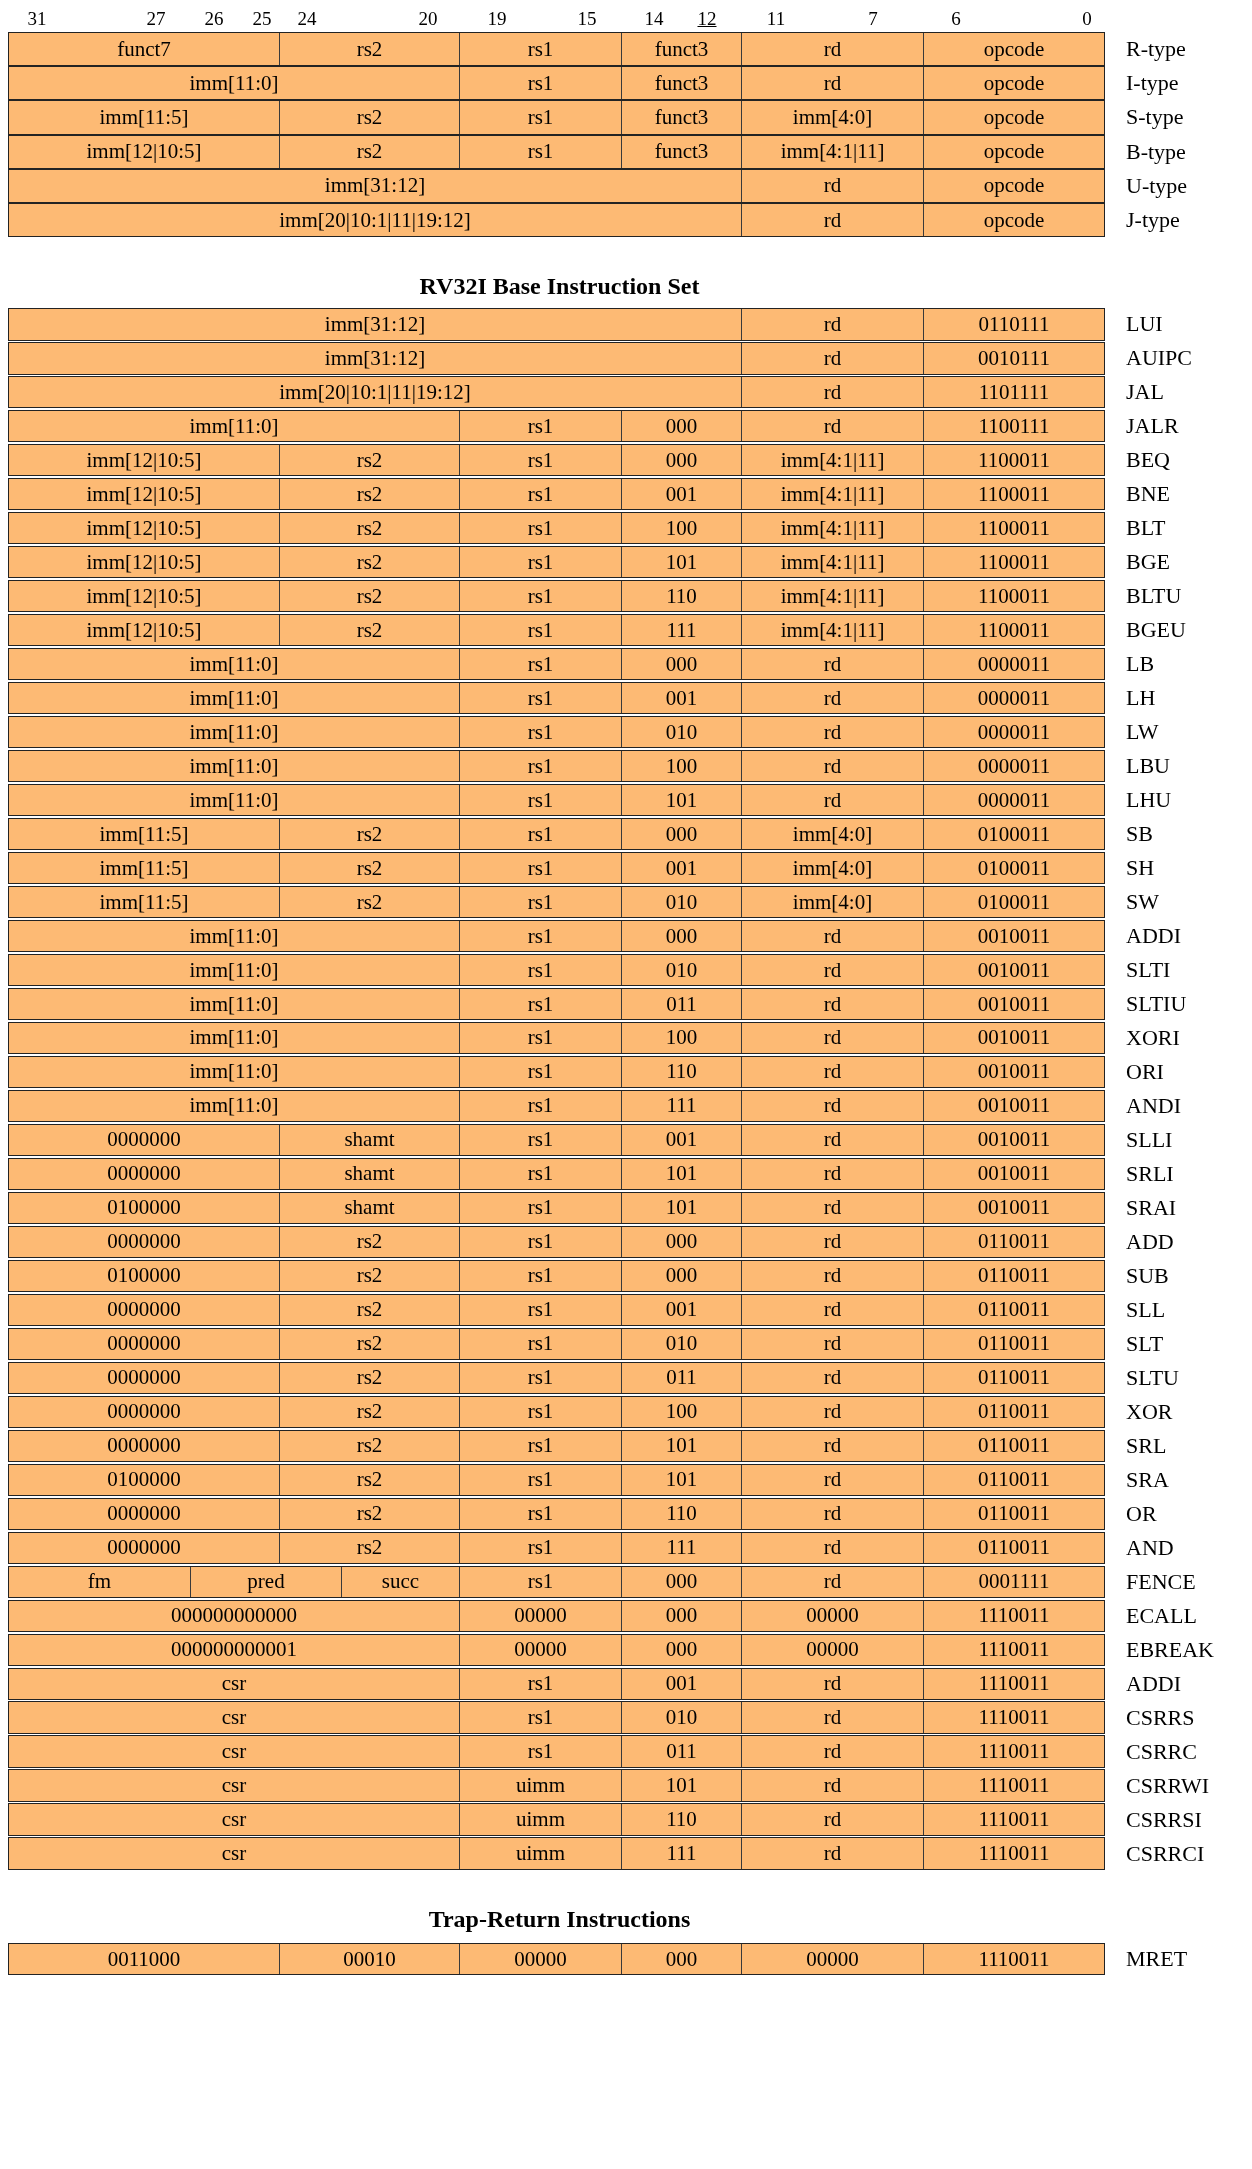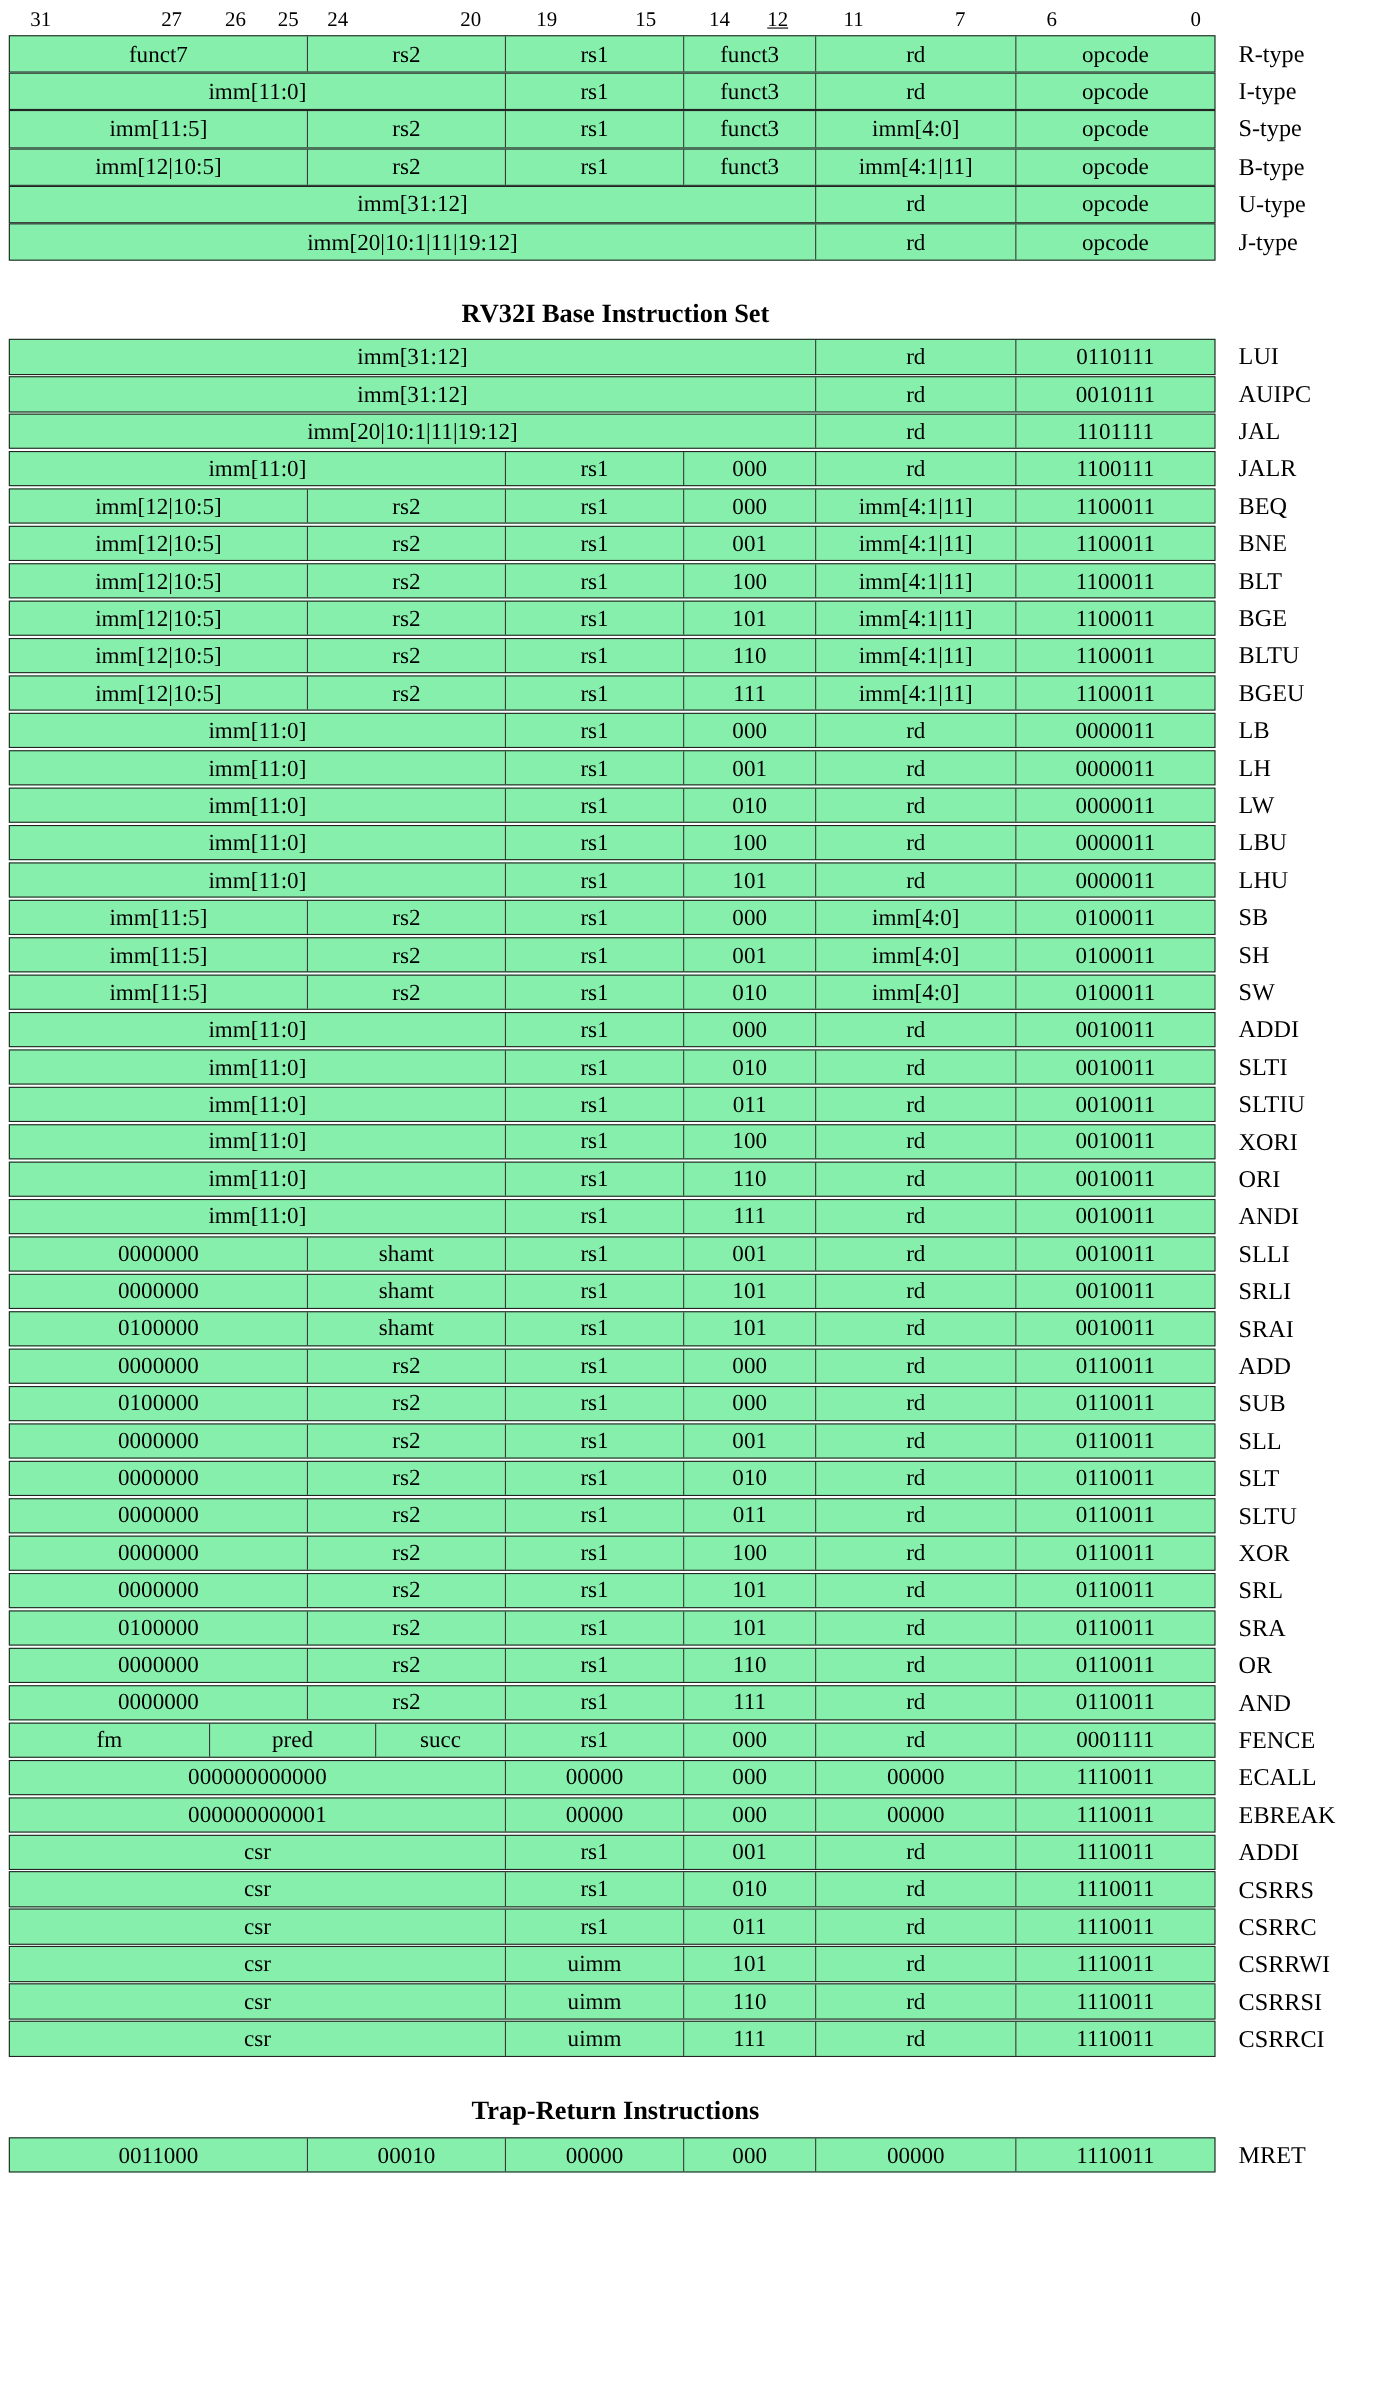"funct7" .bits { background: #86efac -> #fdba74 }
